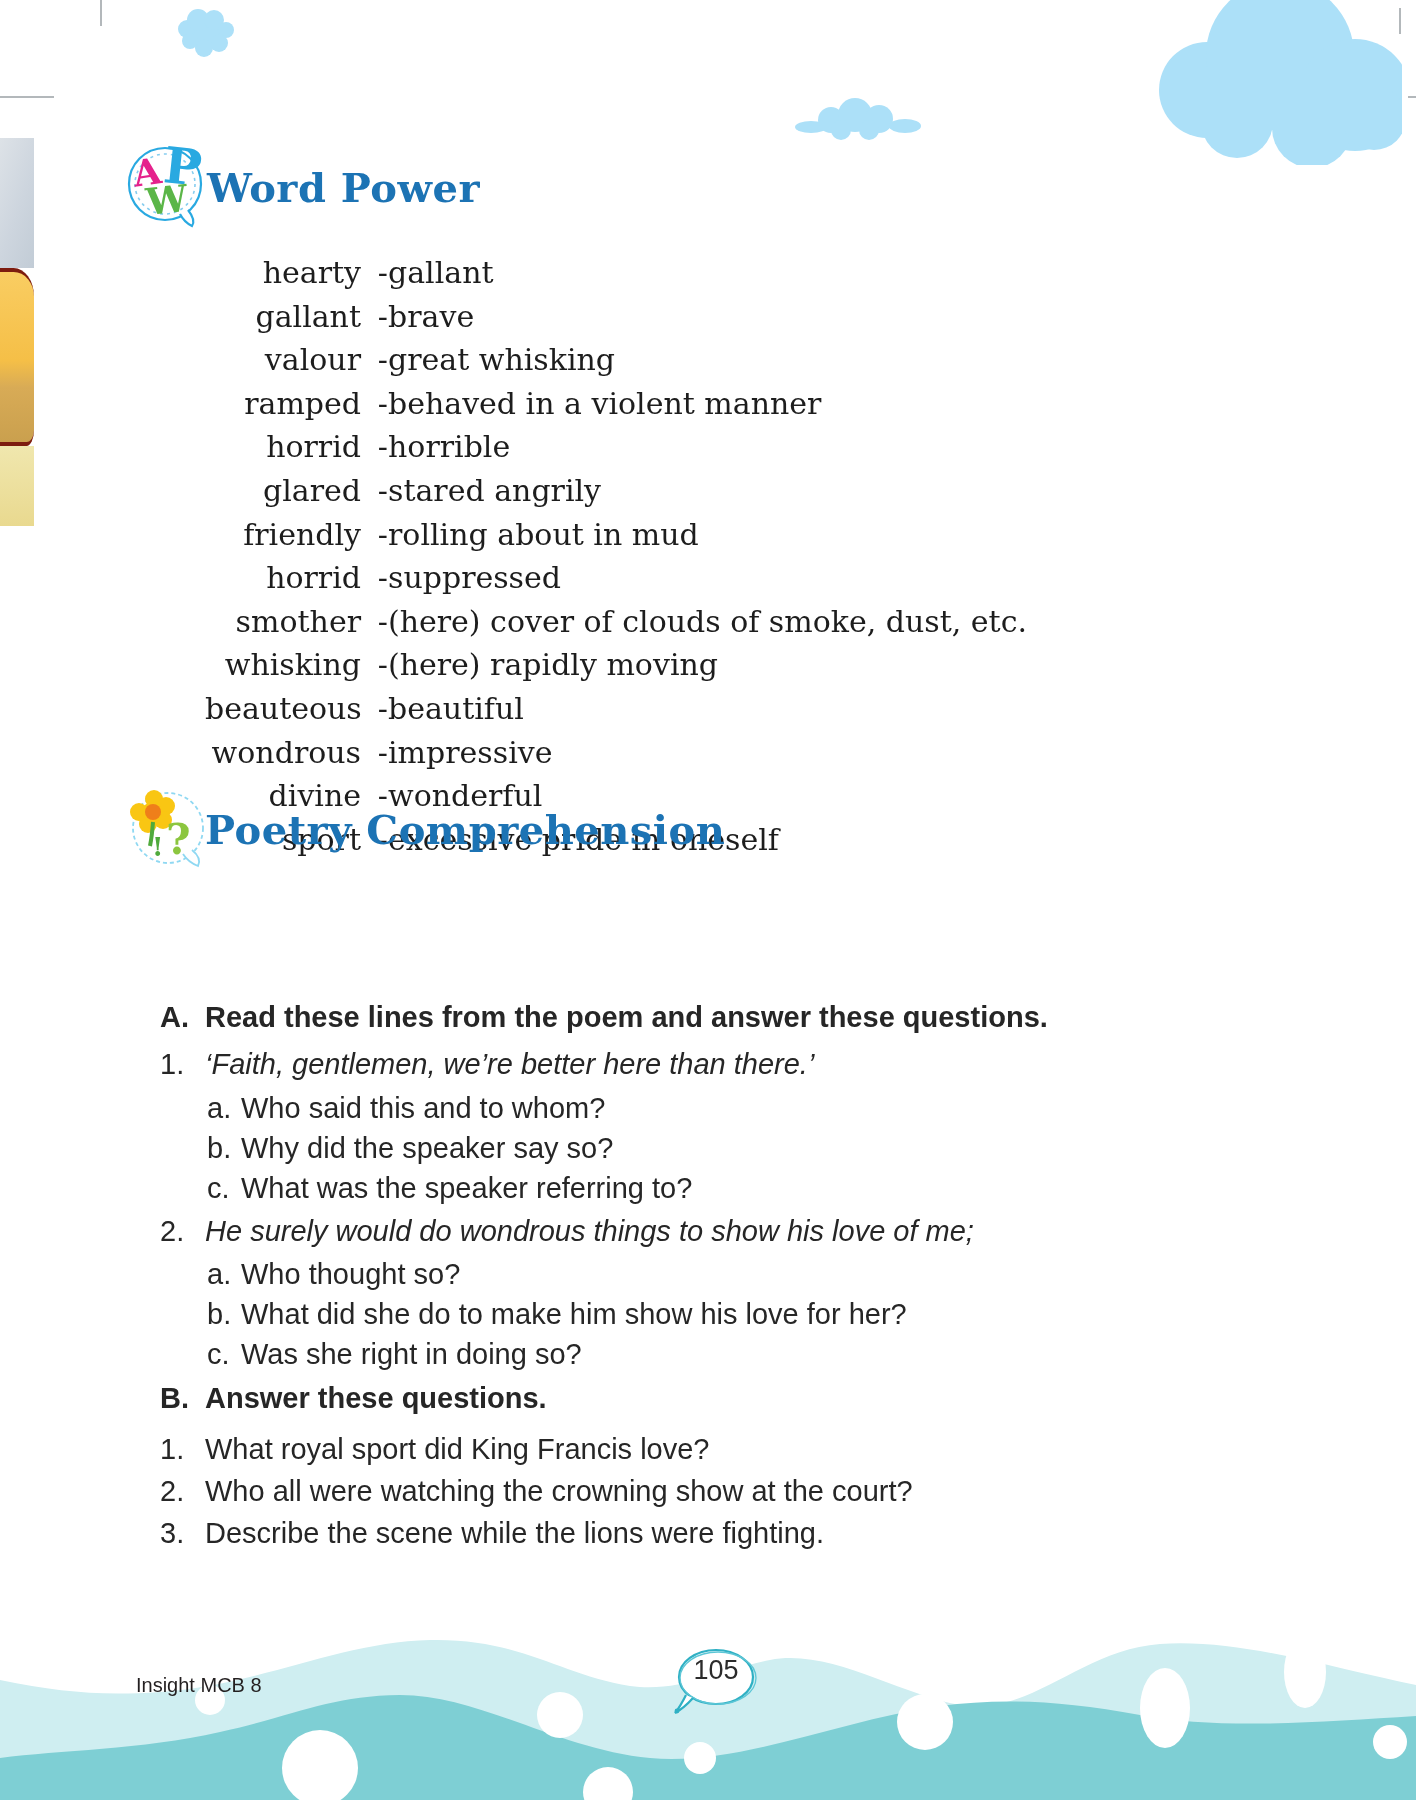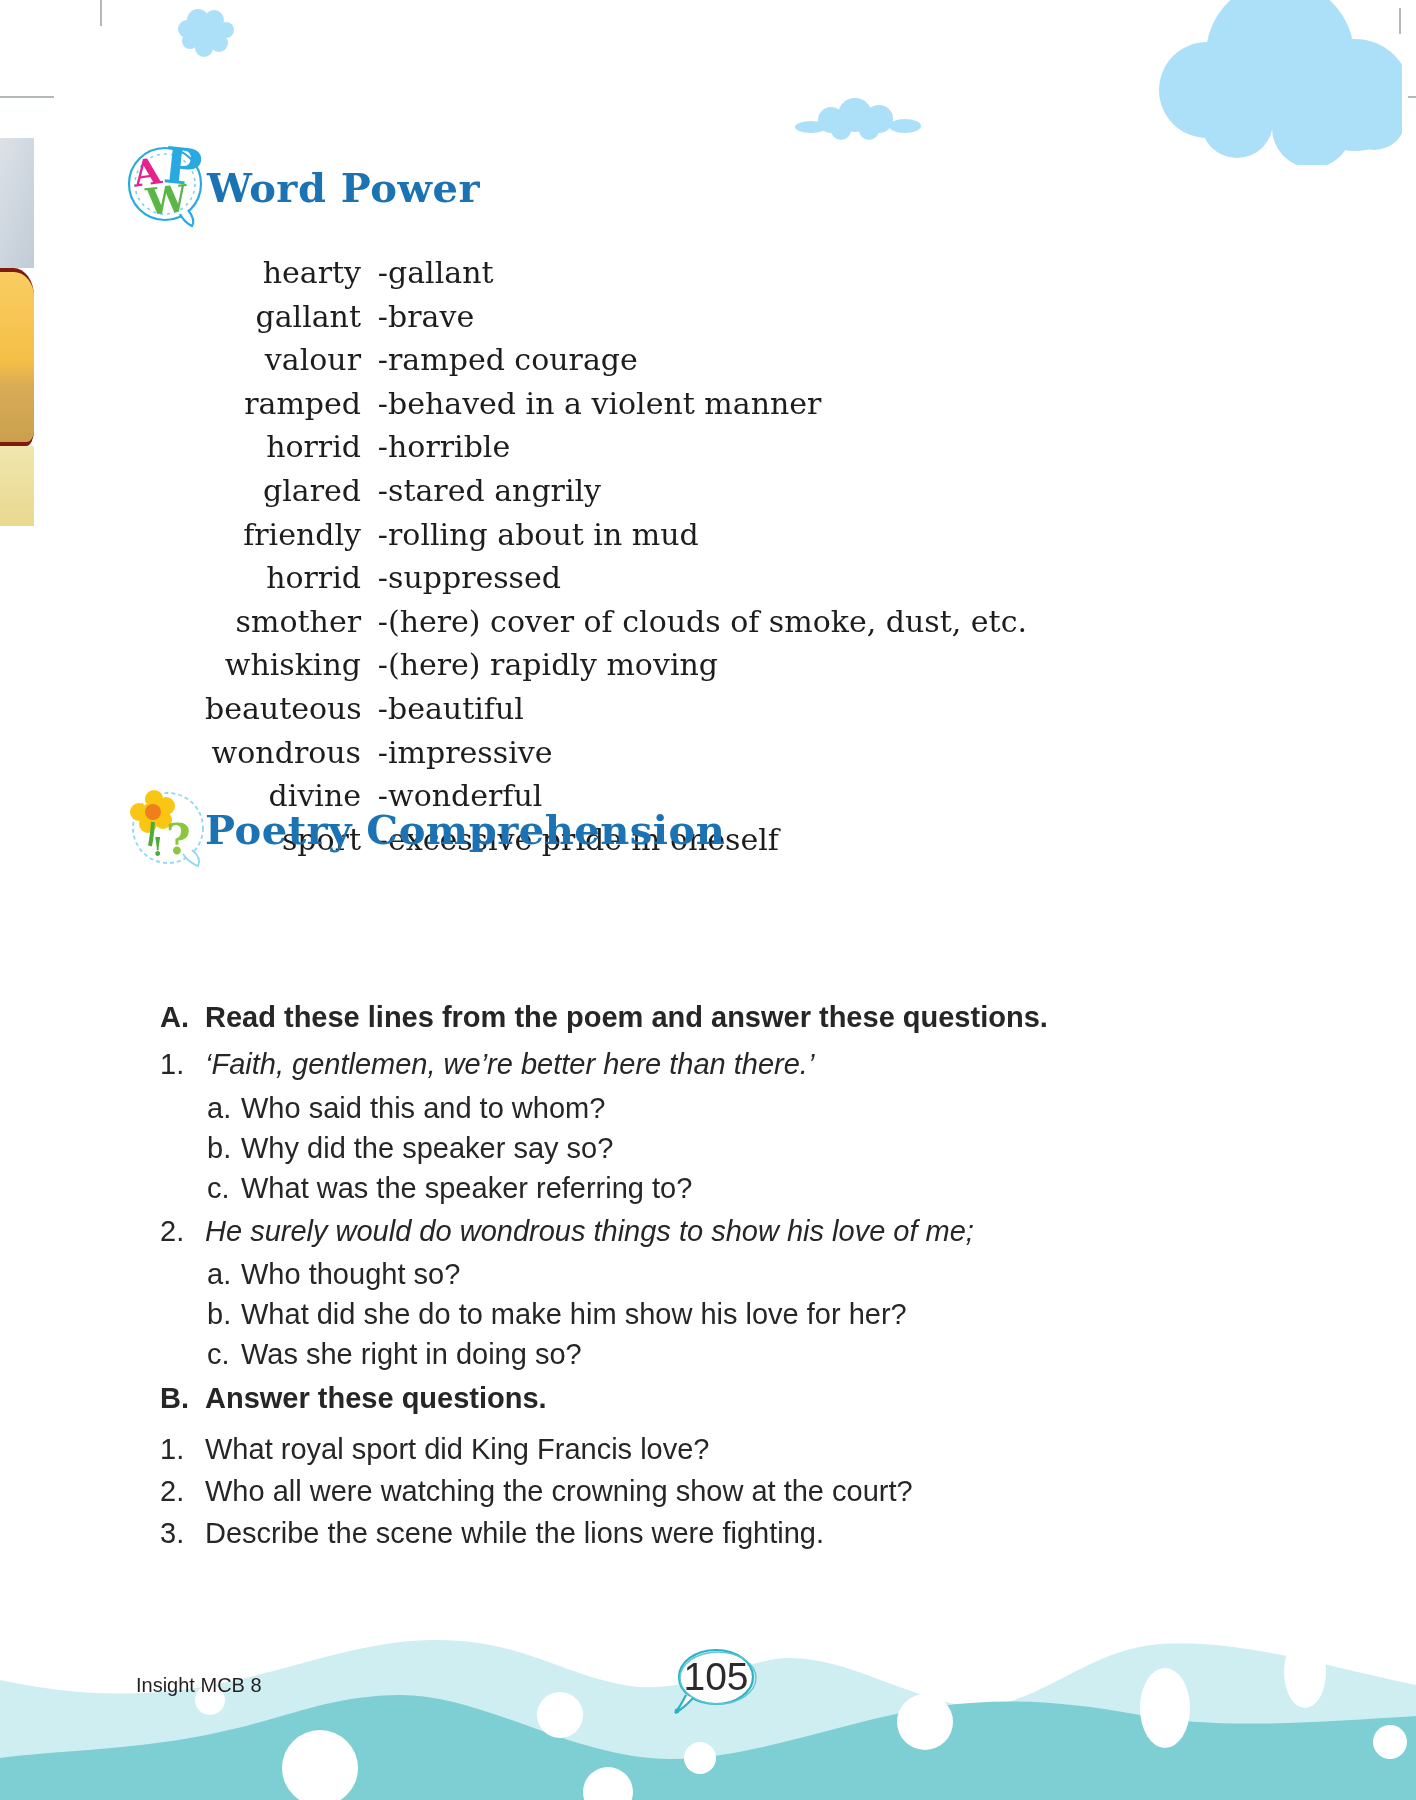"ramped courage" span { text: ramped courage -> great whisking }
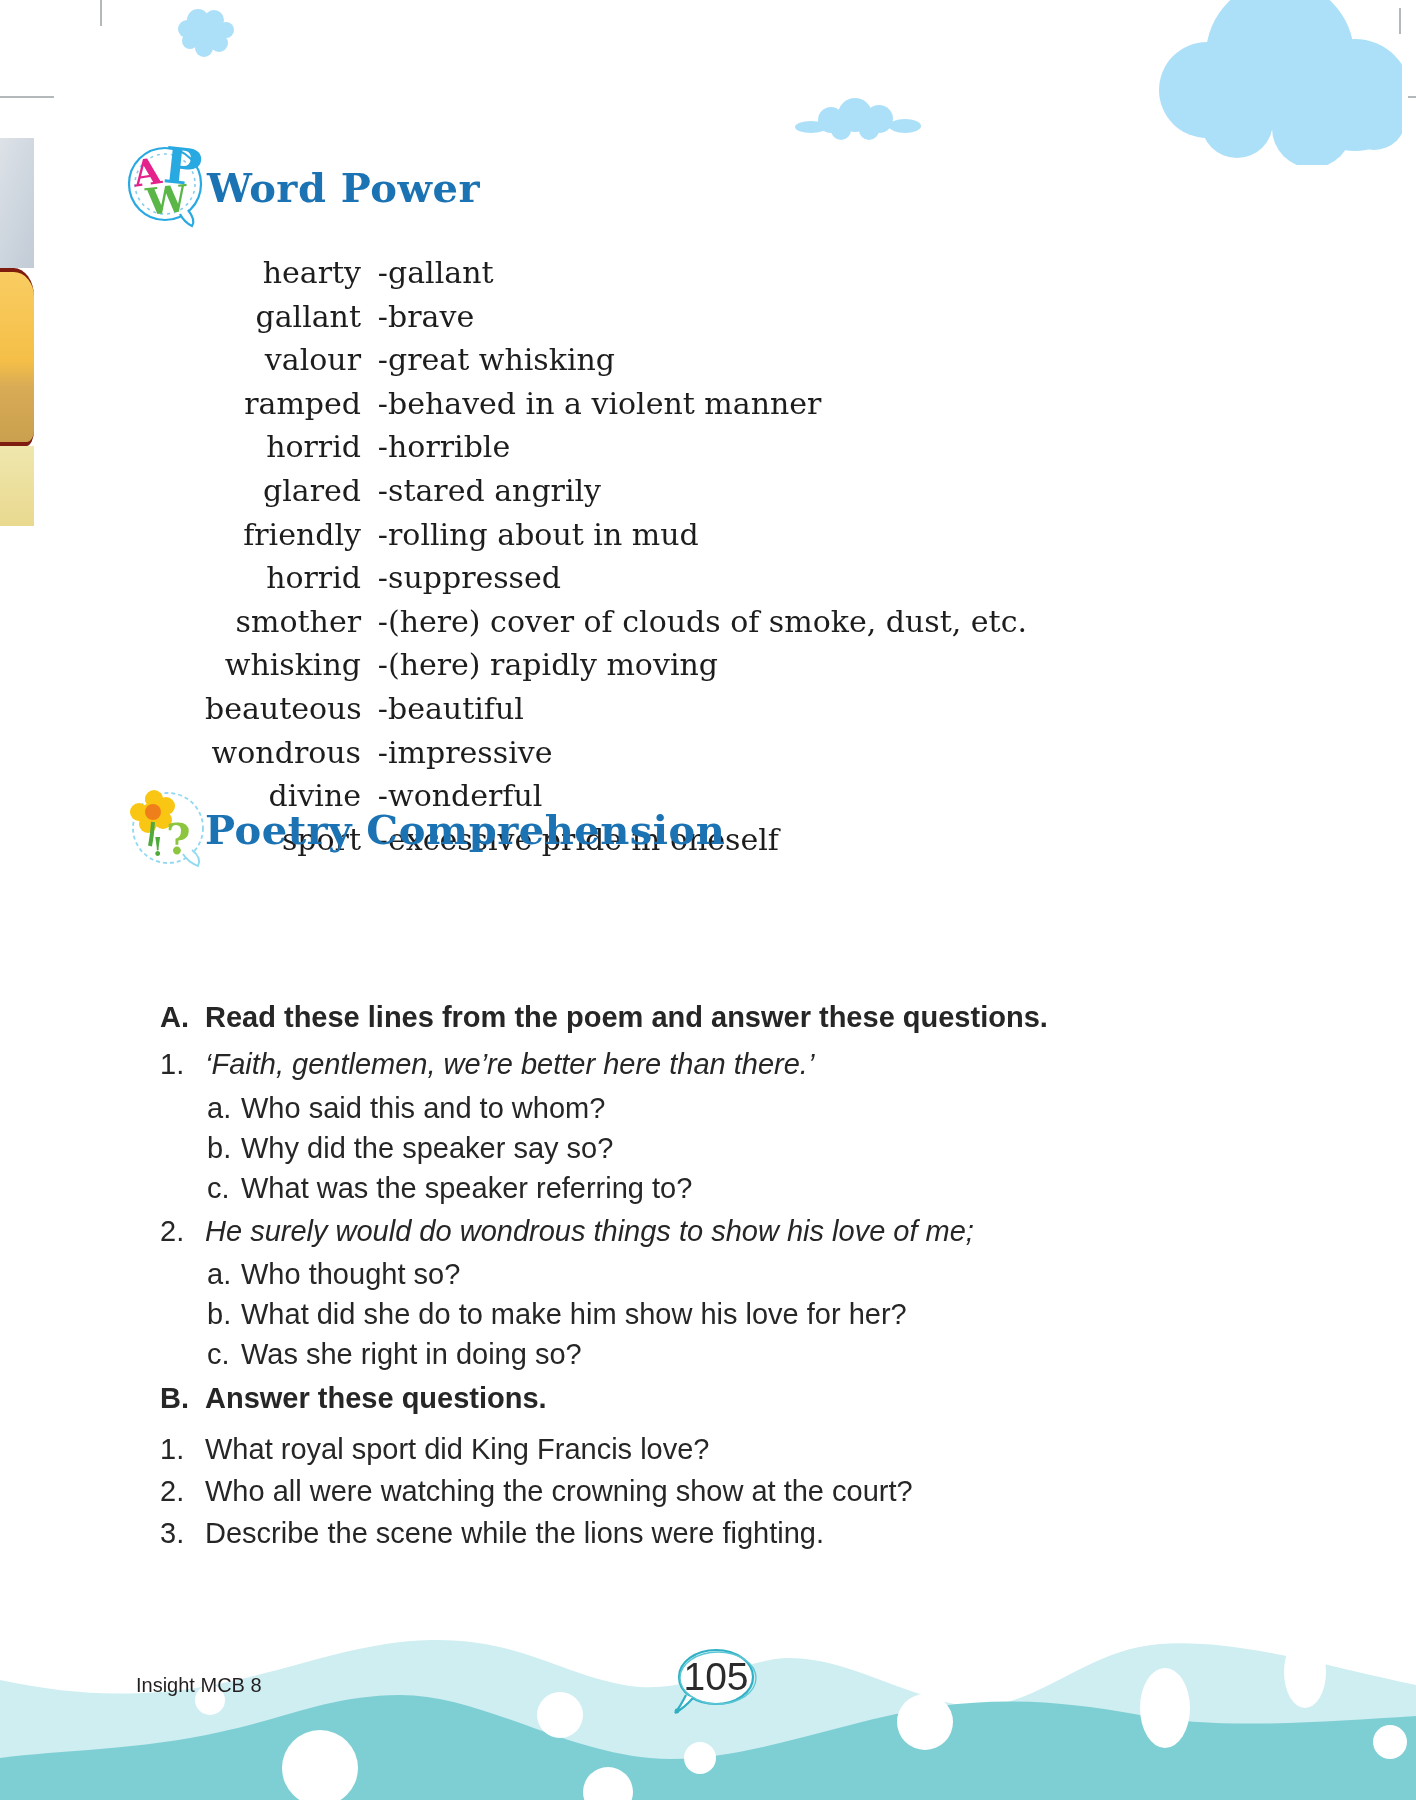"105" .pagebubble .num { font-size: 39px -> 27px }
